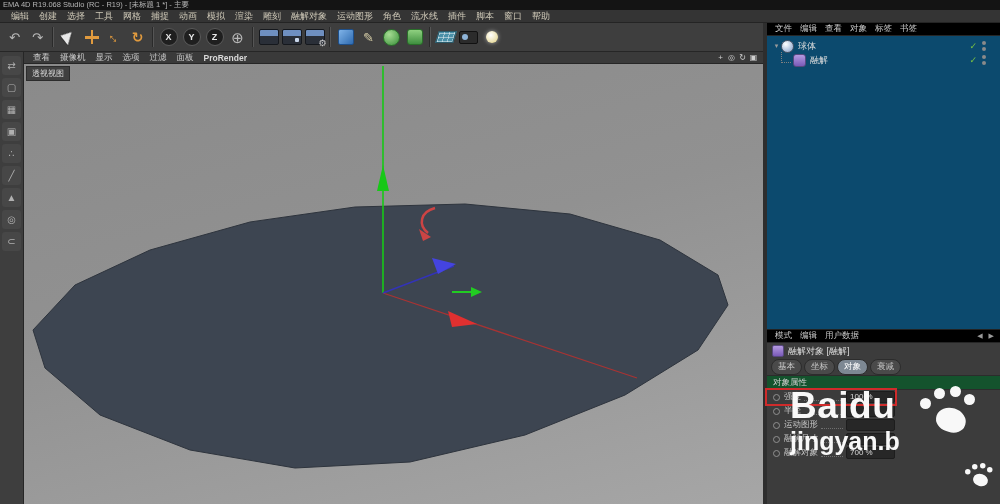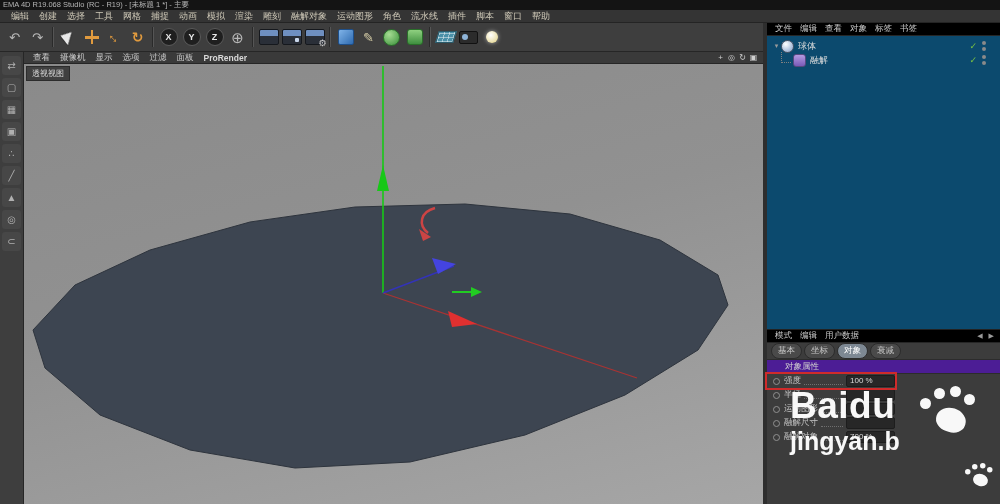"融解对象 [融解]" div { html: none -> <div> <span></span> <span>融解对象 [融解]</span> </div> }
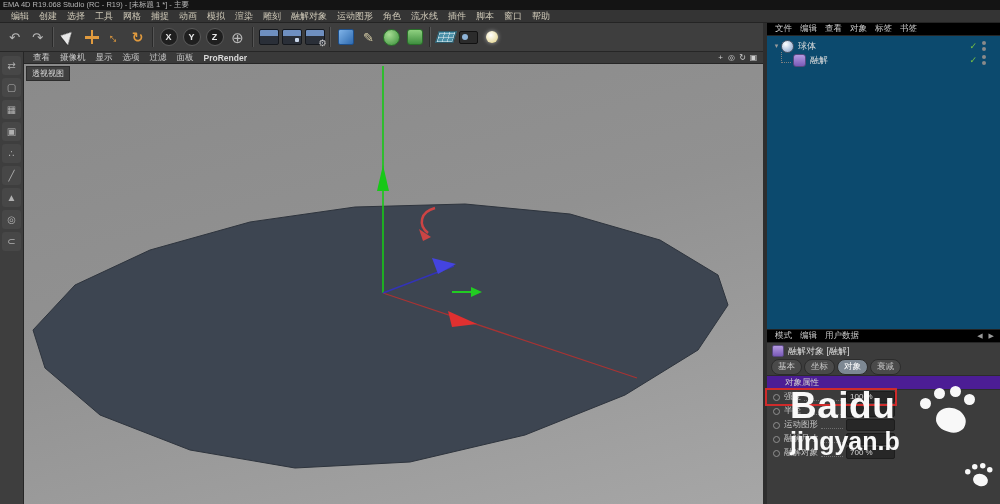"对象属性" #amsection { background: #4c1d95 -> #14532d; padding-left: 18px -> 6px }
